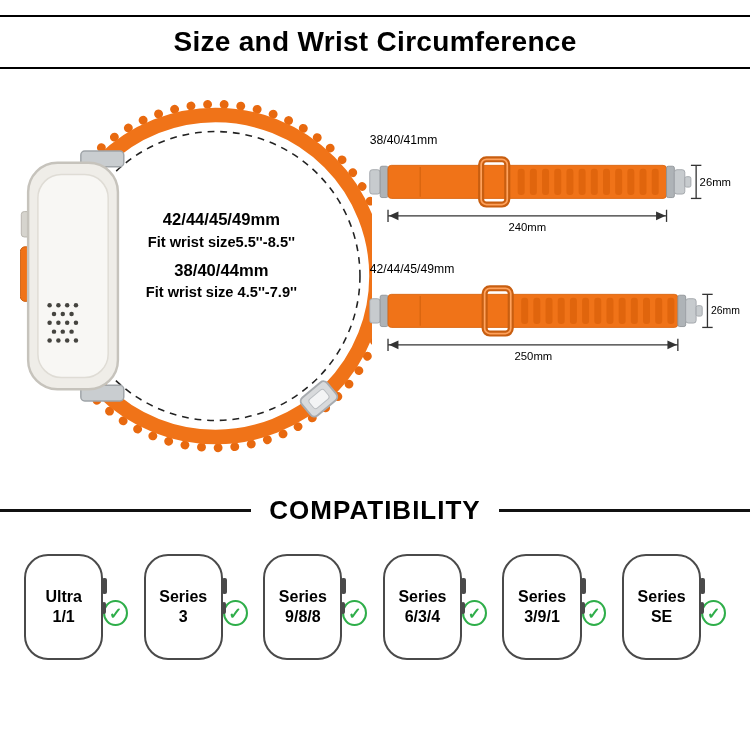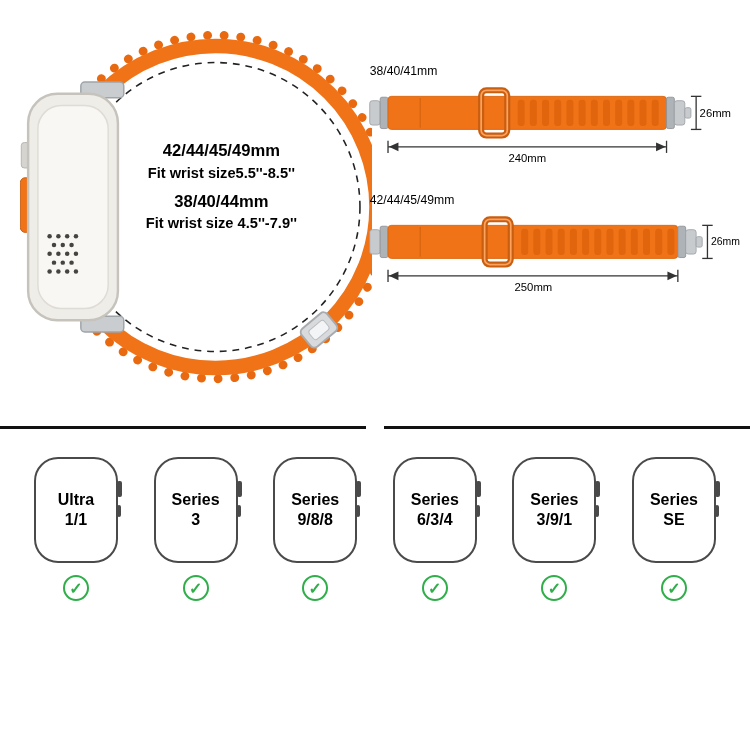"Size and Wrist Circumference" div.header { html: none -> <div> <div></div> <div>Size and Wrist Circumference</div> <div></div> </div> }
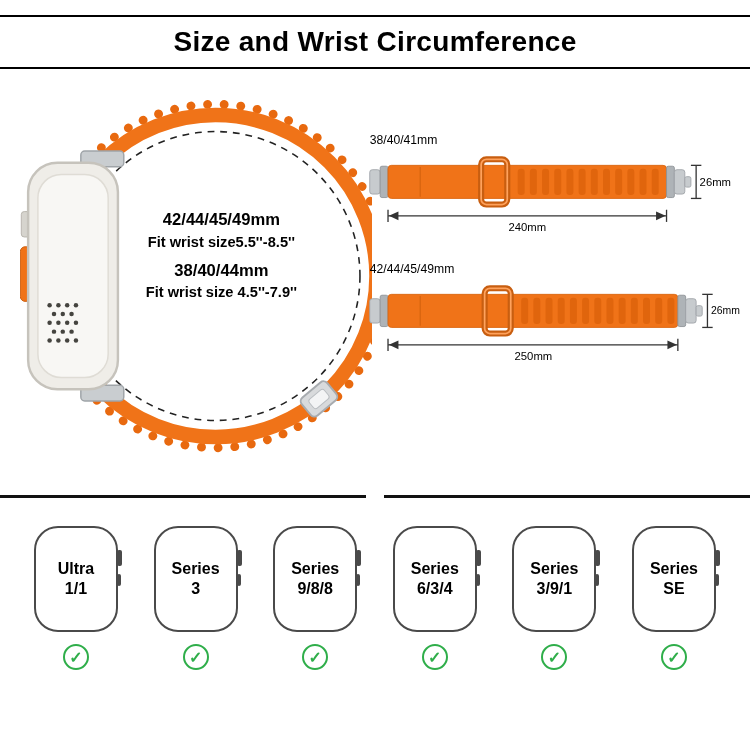"COMPATIBILITY" div.compat-title { html: none -> <div>COMPATIBILITY</div> }
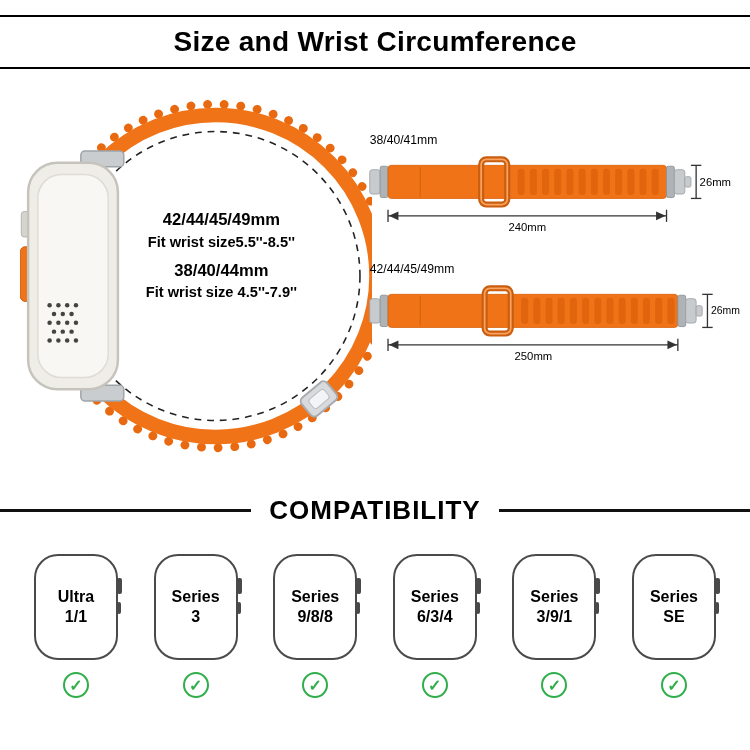"Ultra" .model { flex-direction: column -> row }
